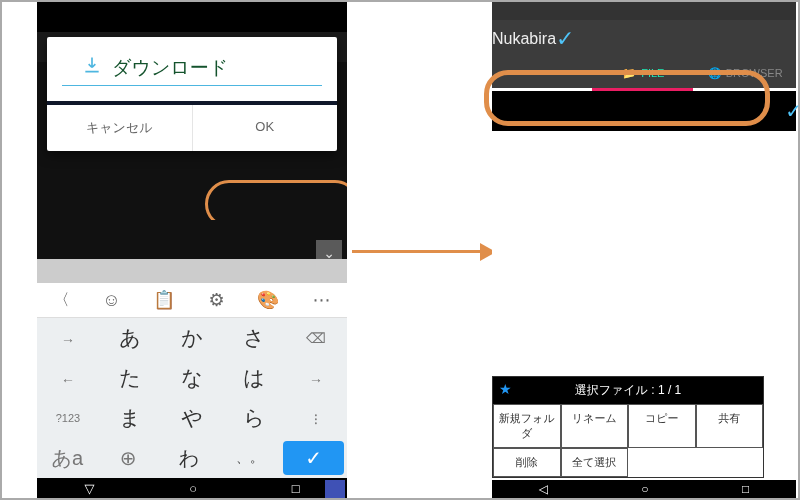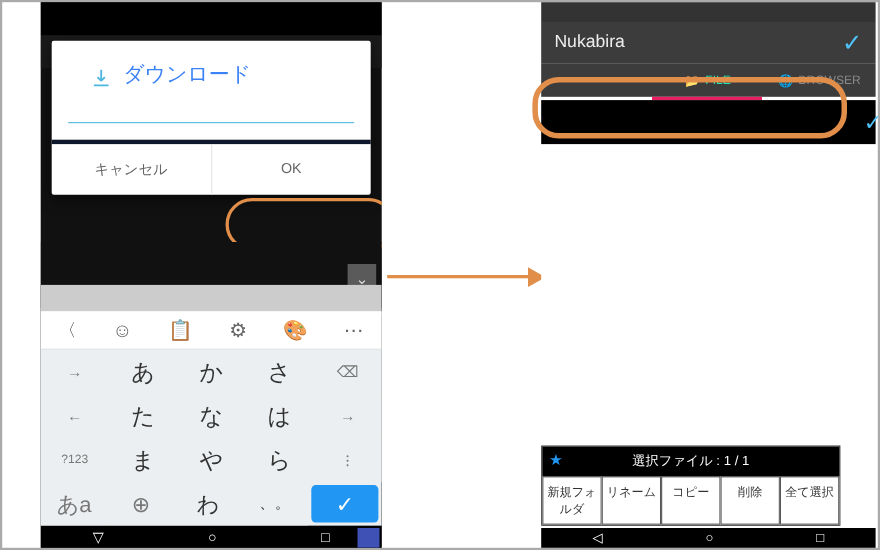"Nukabira" .pr-header { justify-content: space-between -> none; padding: 0 12px -> 0 0 }
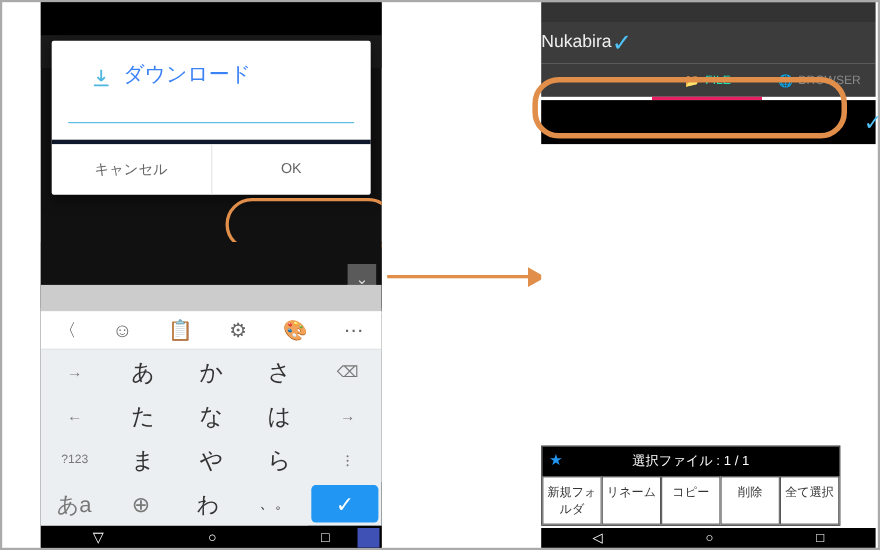"ダウンロード" .pl-dlg-title { align-items: flex-end -> flex-start; color: #3b82f6 -> #14532d; padding: 18px 20px 30px -> 18px 20px 4px }
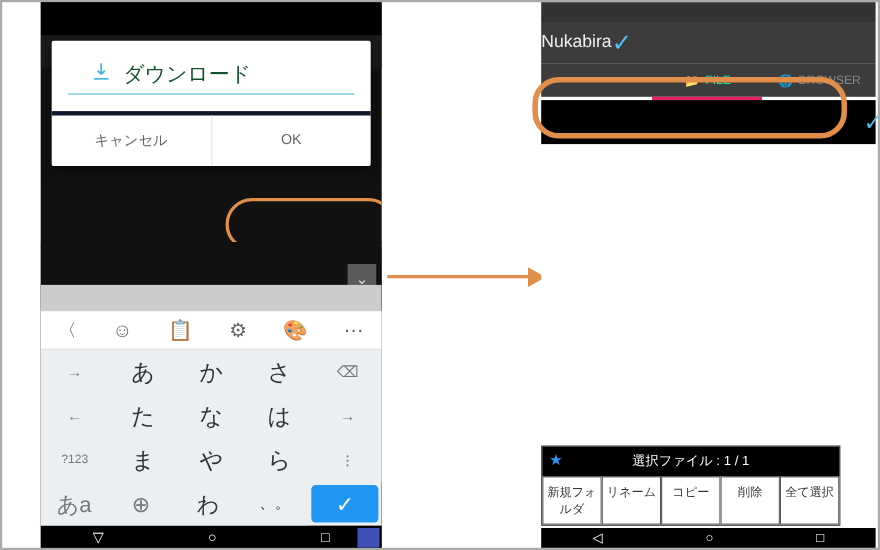"新規フォルダ" .menu-grid { grid-template-columns: repeat(5,1fr) -> repeat(4,1fr) }
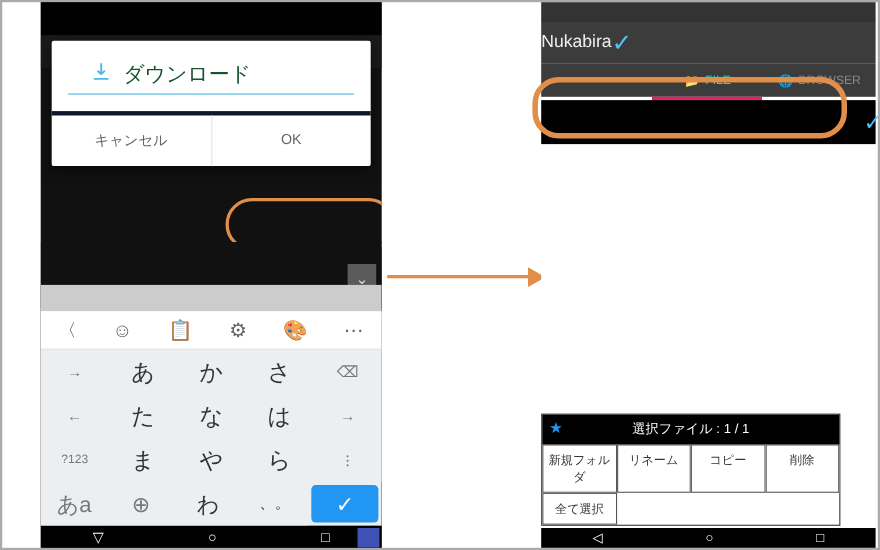"共有" div.menu-cell { html: none -> <div>共有</div> }
